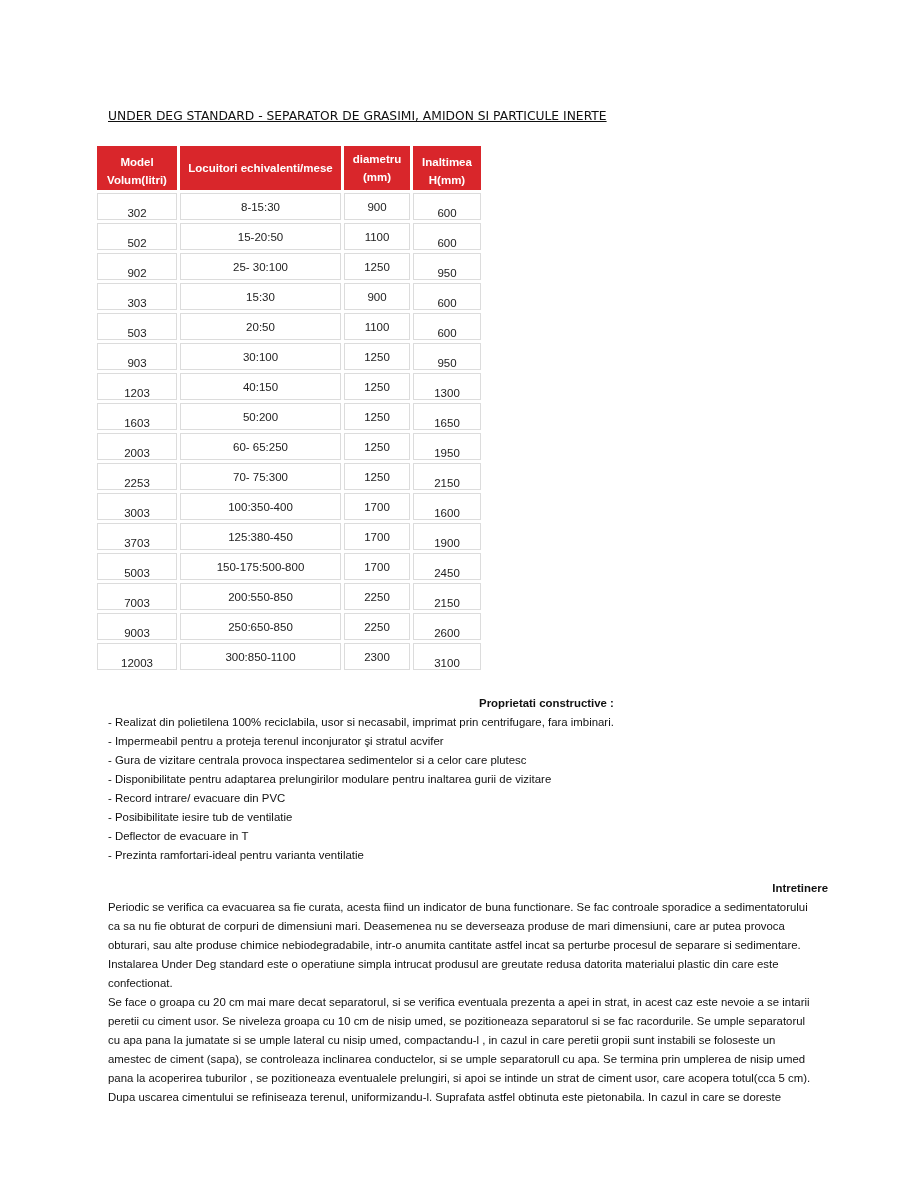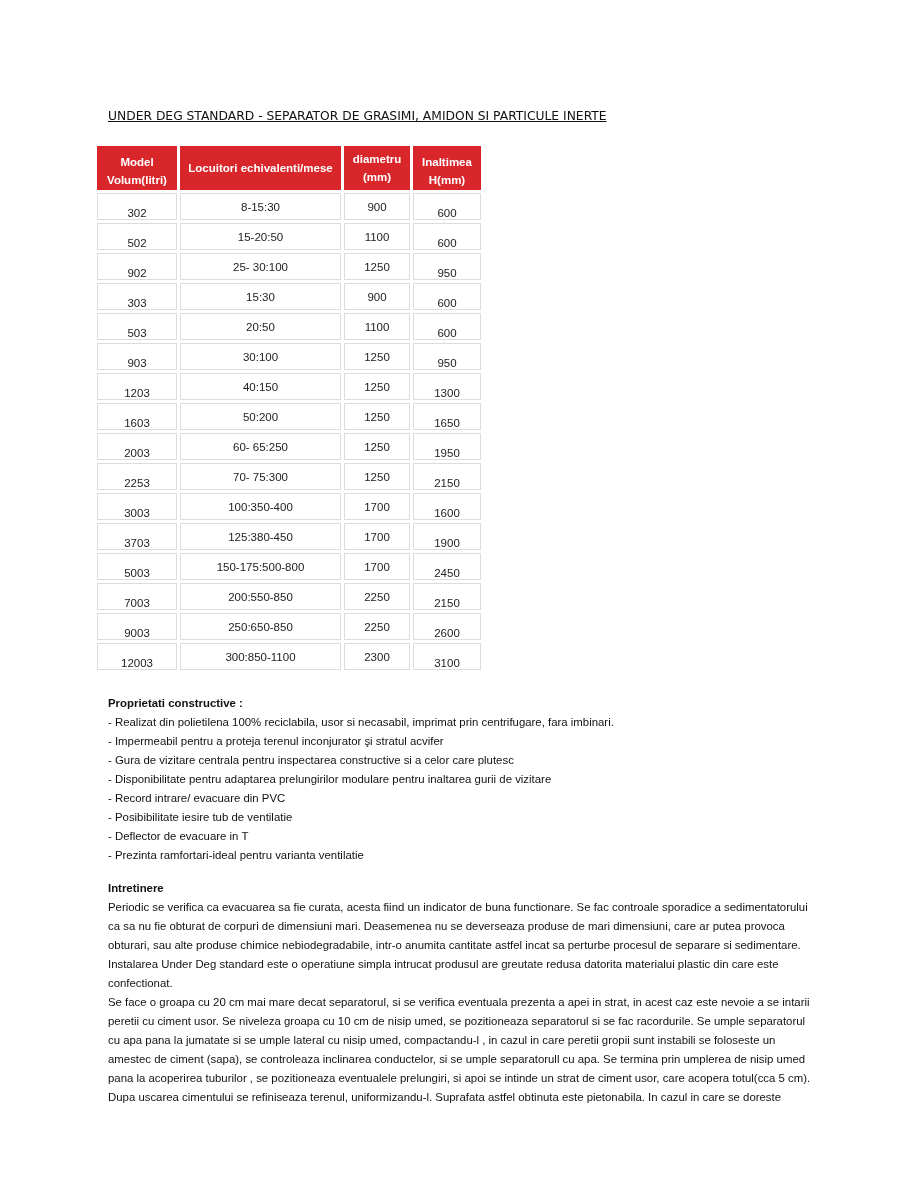"Proprietati constructive :" .sec-head { text-align: none -> right }
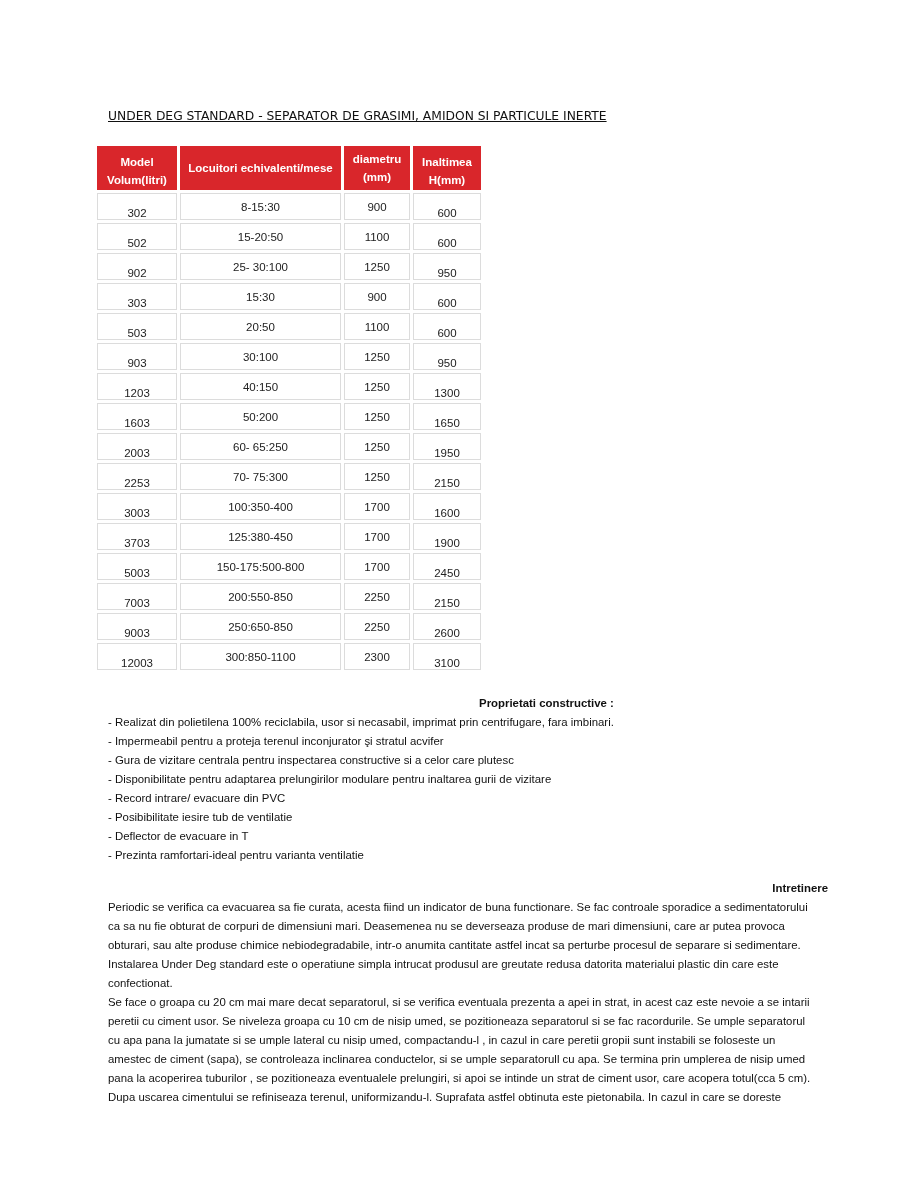"- Gura de vizitare centrala" div.line { text: pentru inspectarea constructive -> provoca inspectarea sedimentelor }
